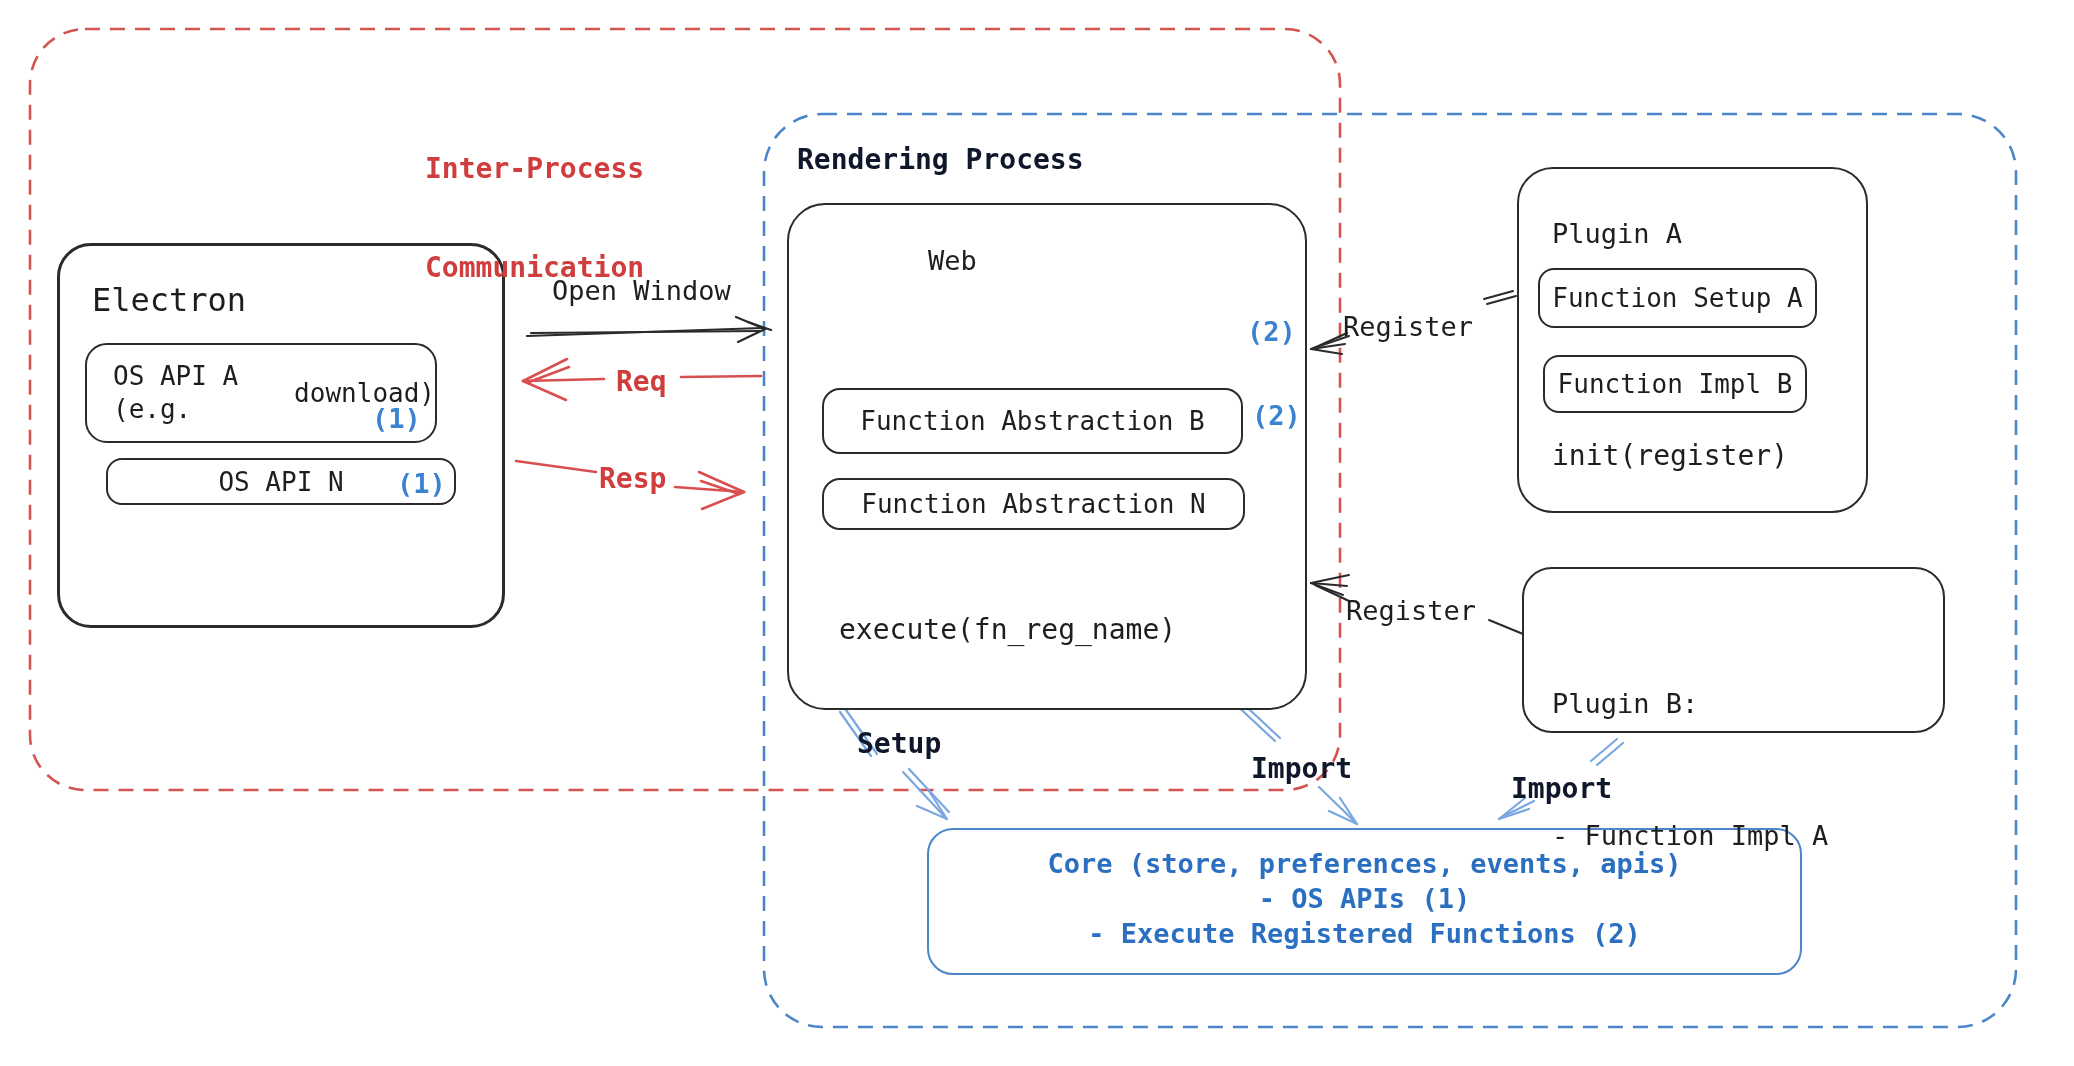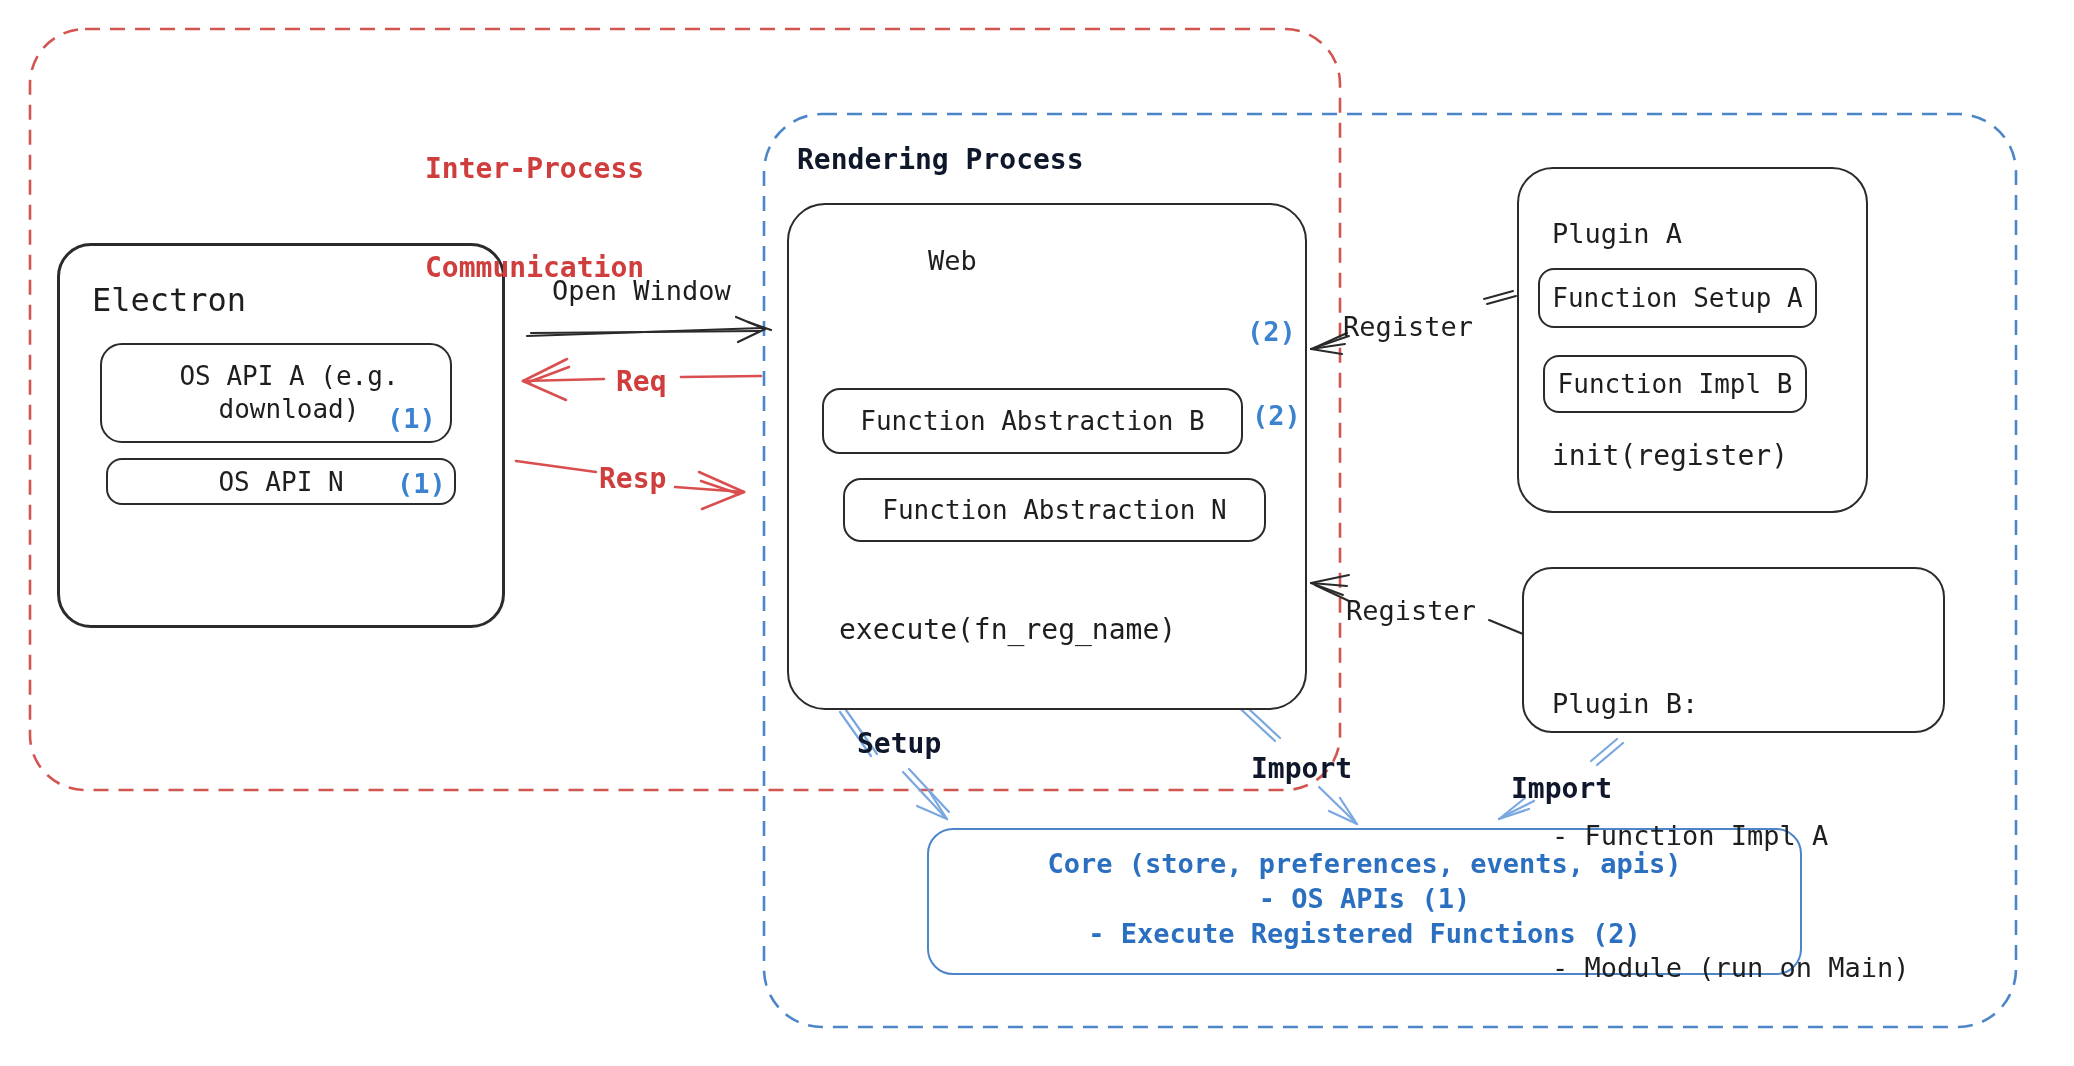"OS API A (e.g." #os-api-a { flex-direction: column -> row; left: 100px -> 85px }
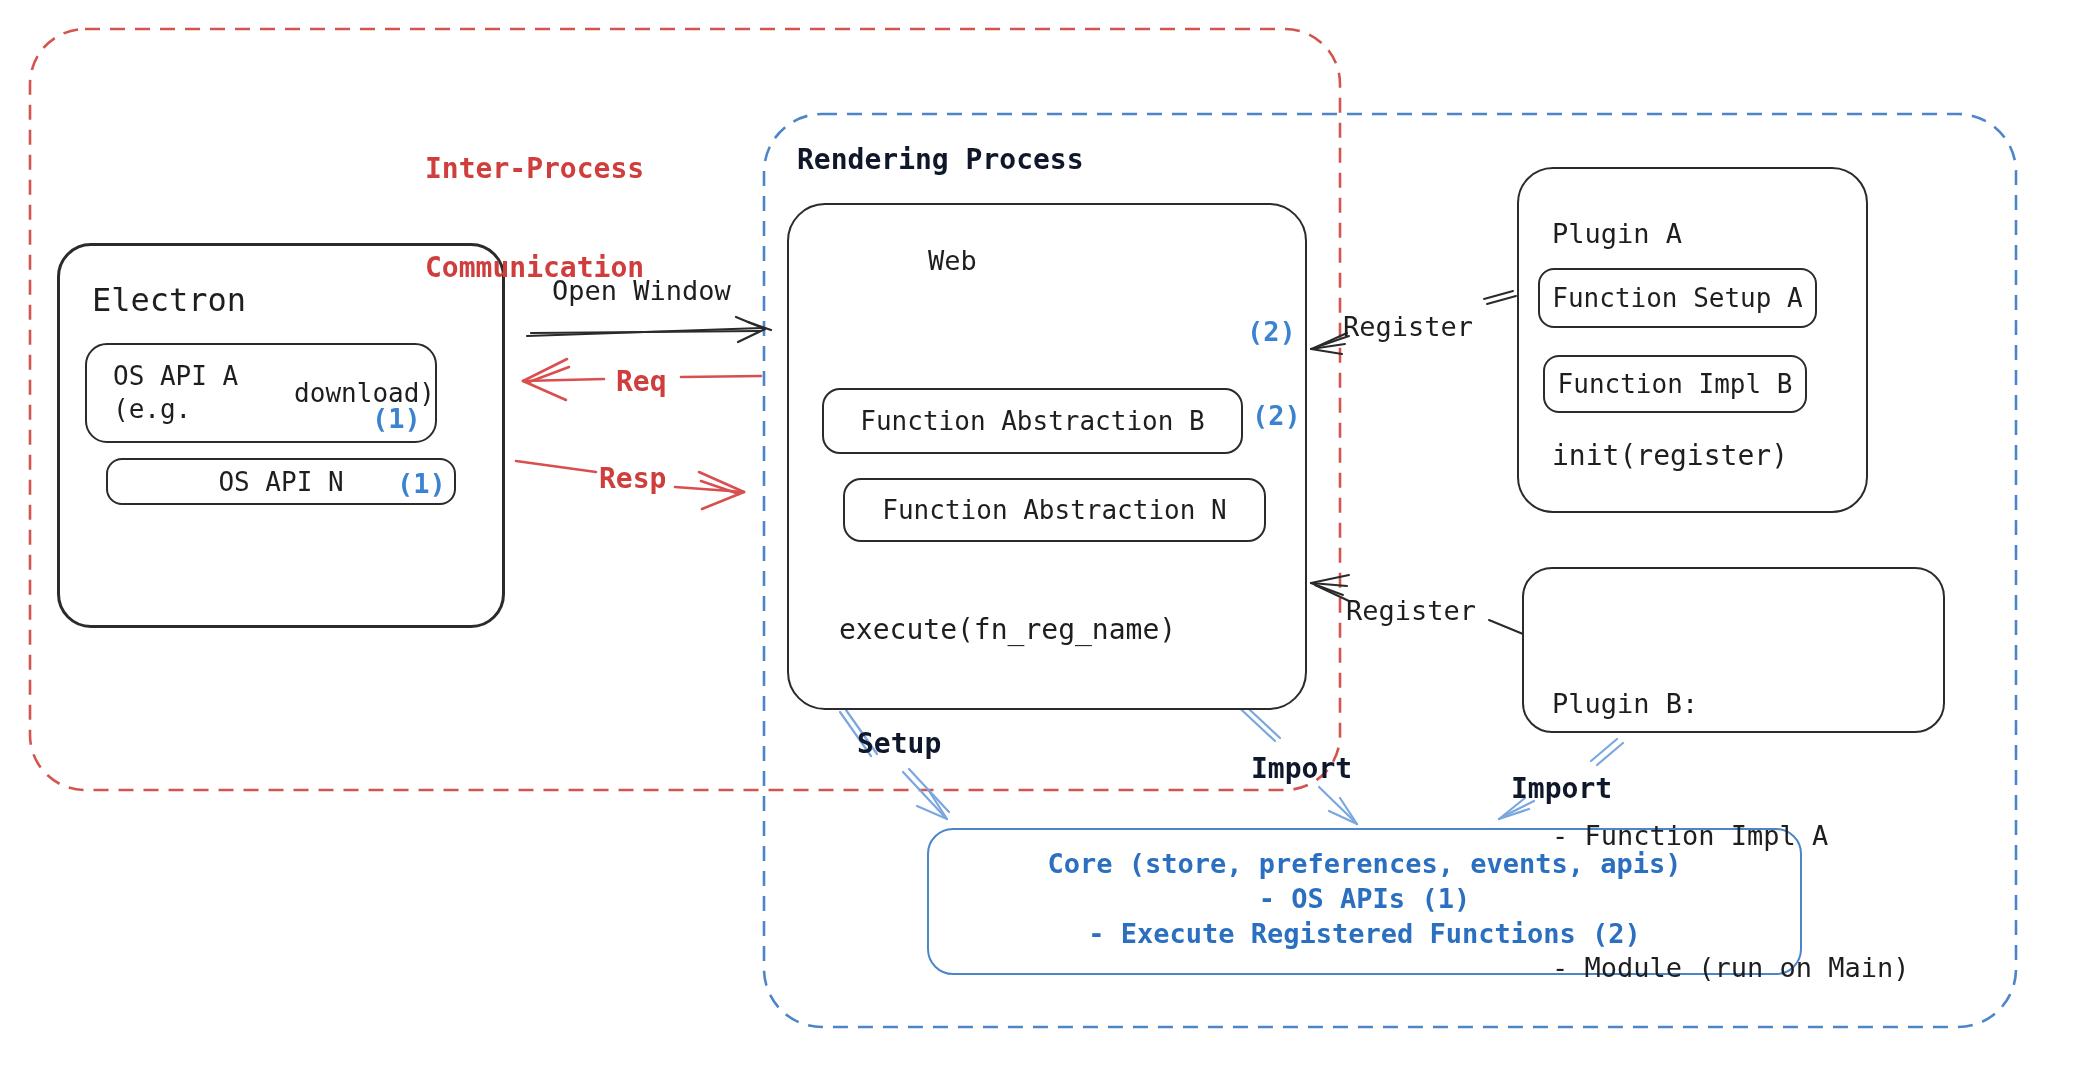"Function Abstraction N" #fa-n { height: 64px -> 52px; margin-left: 21px -> none }
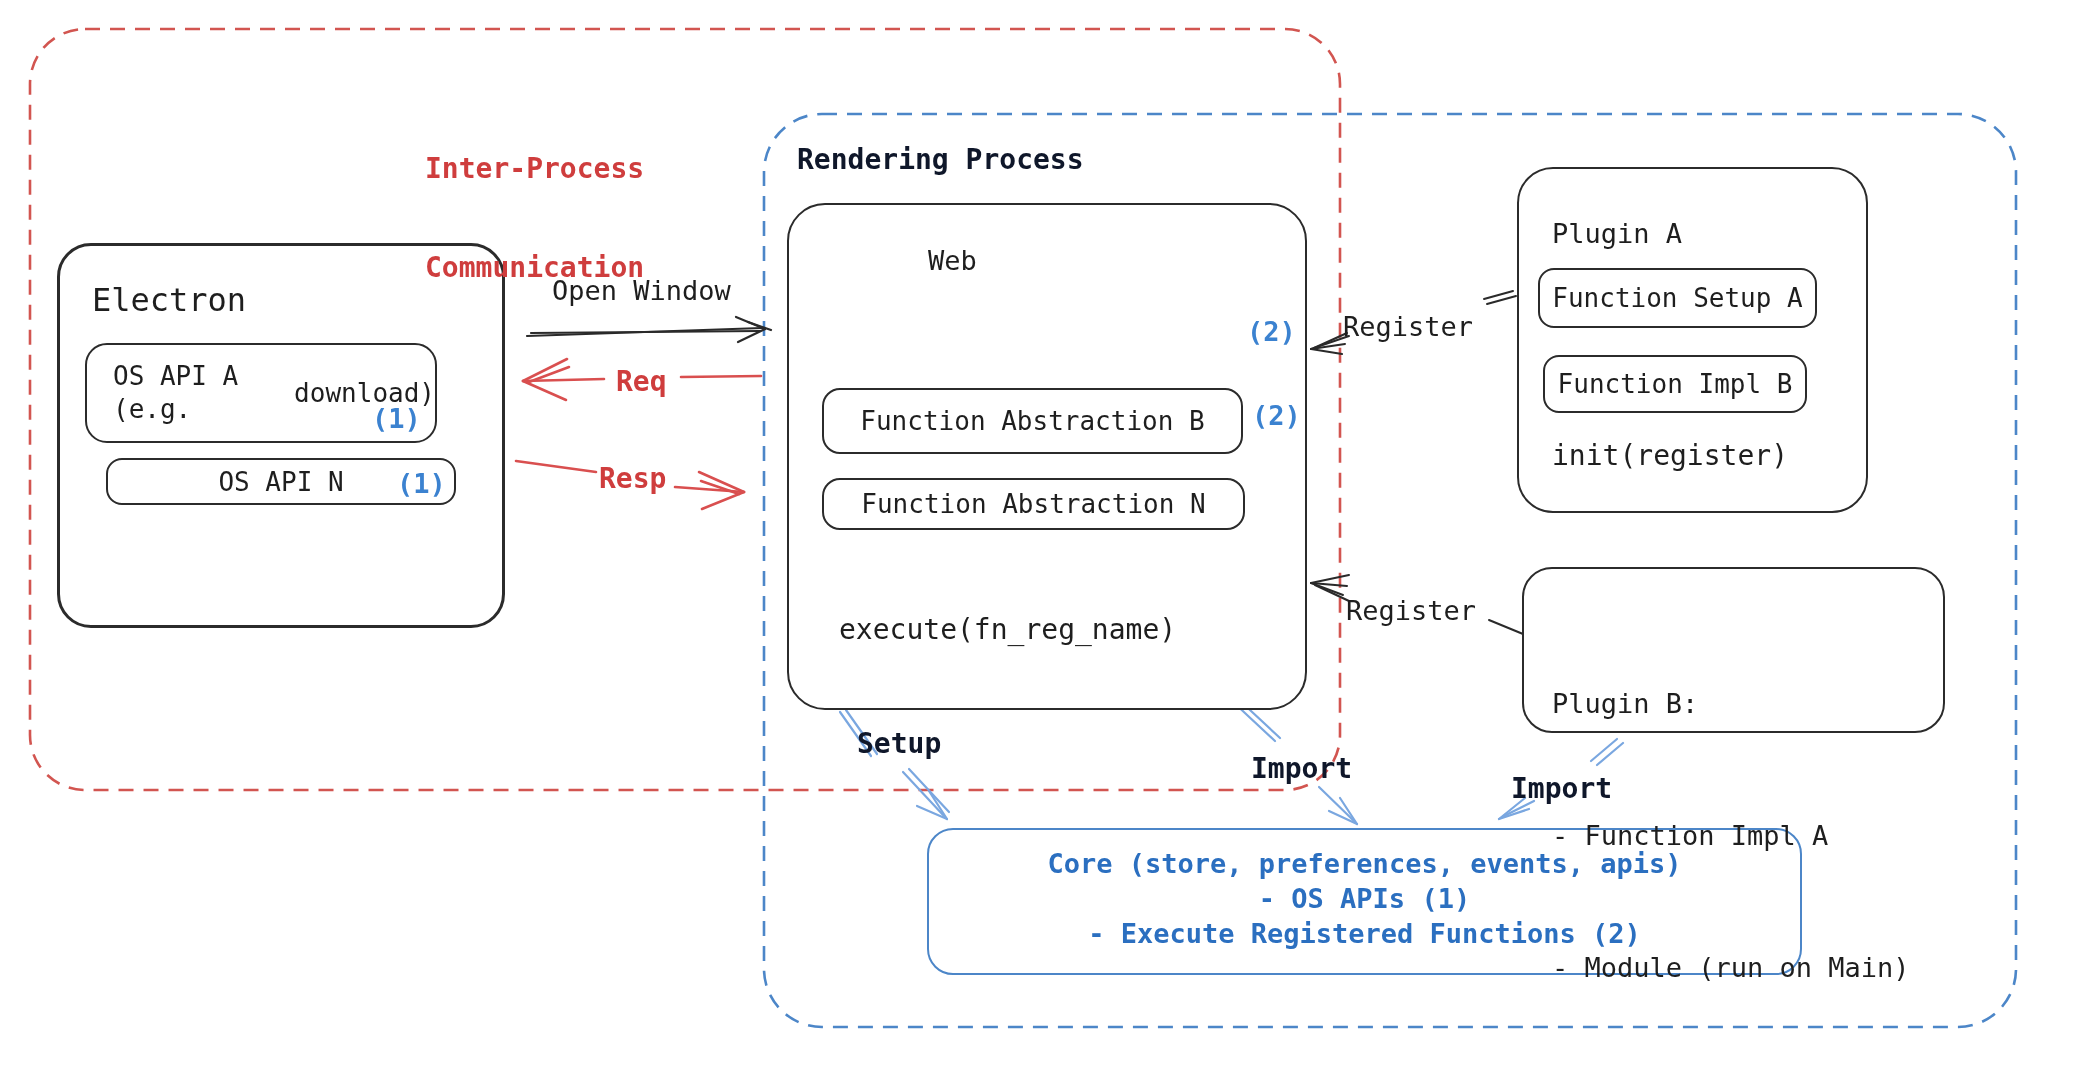"- Module (run on Main)" div { html: <div>- Module (run on Main)</div> -> none }
